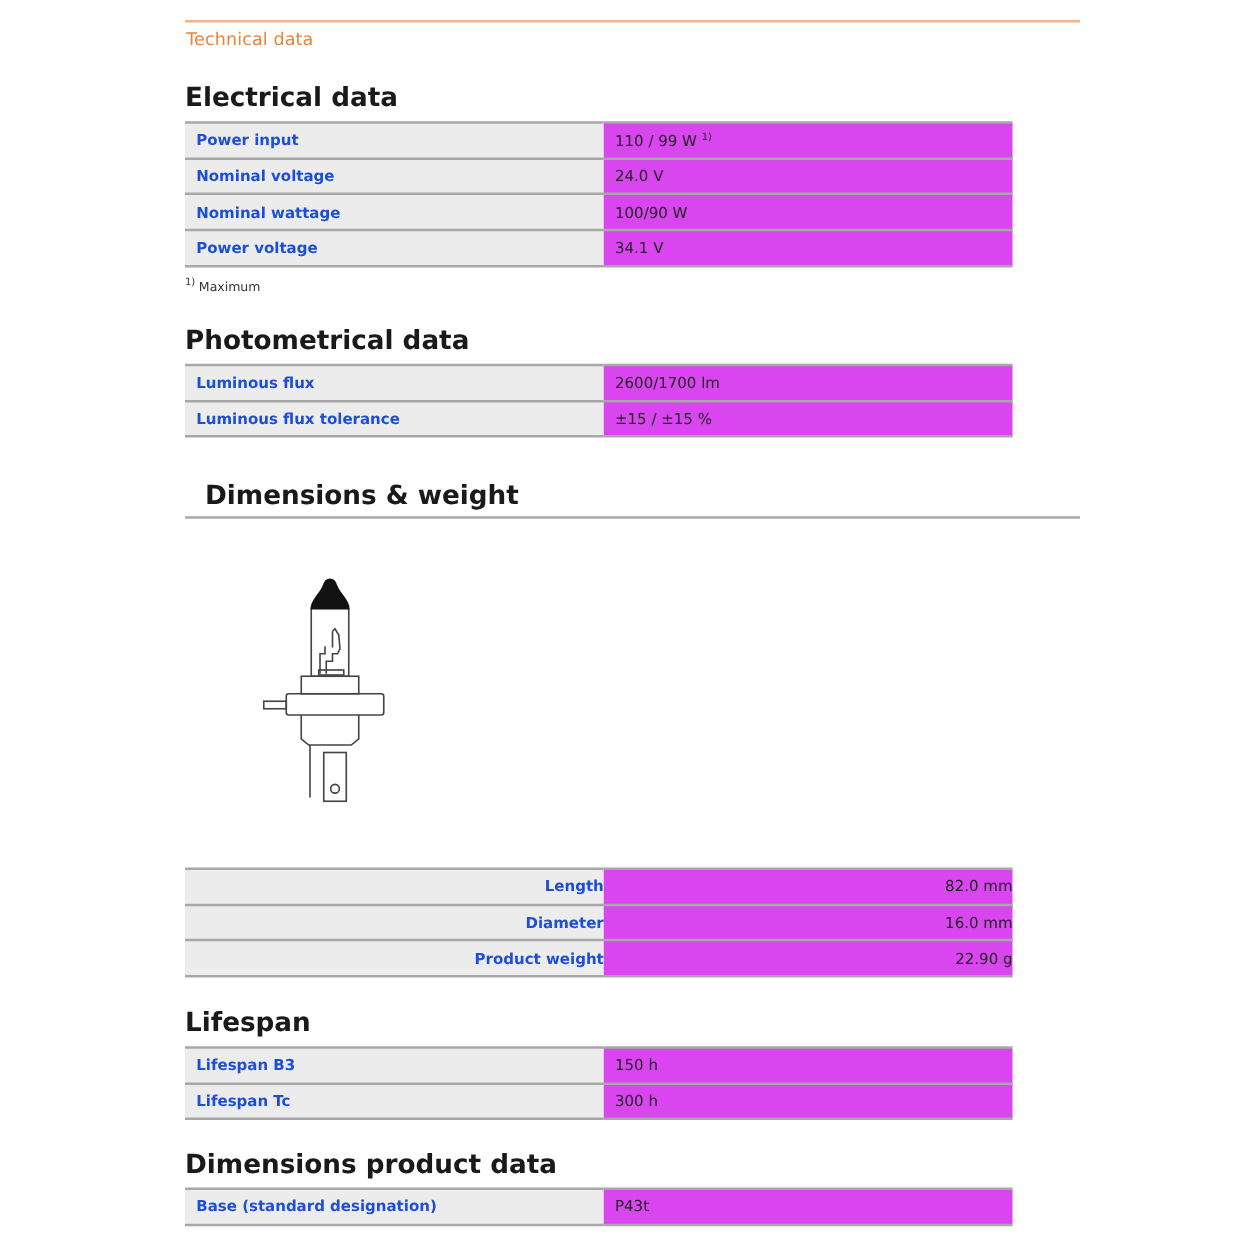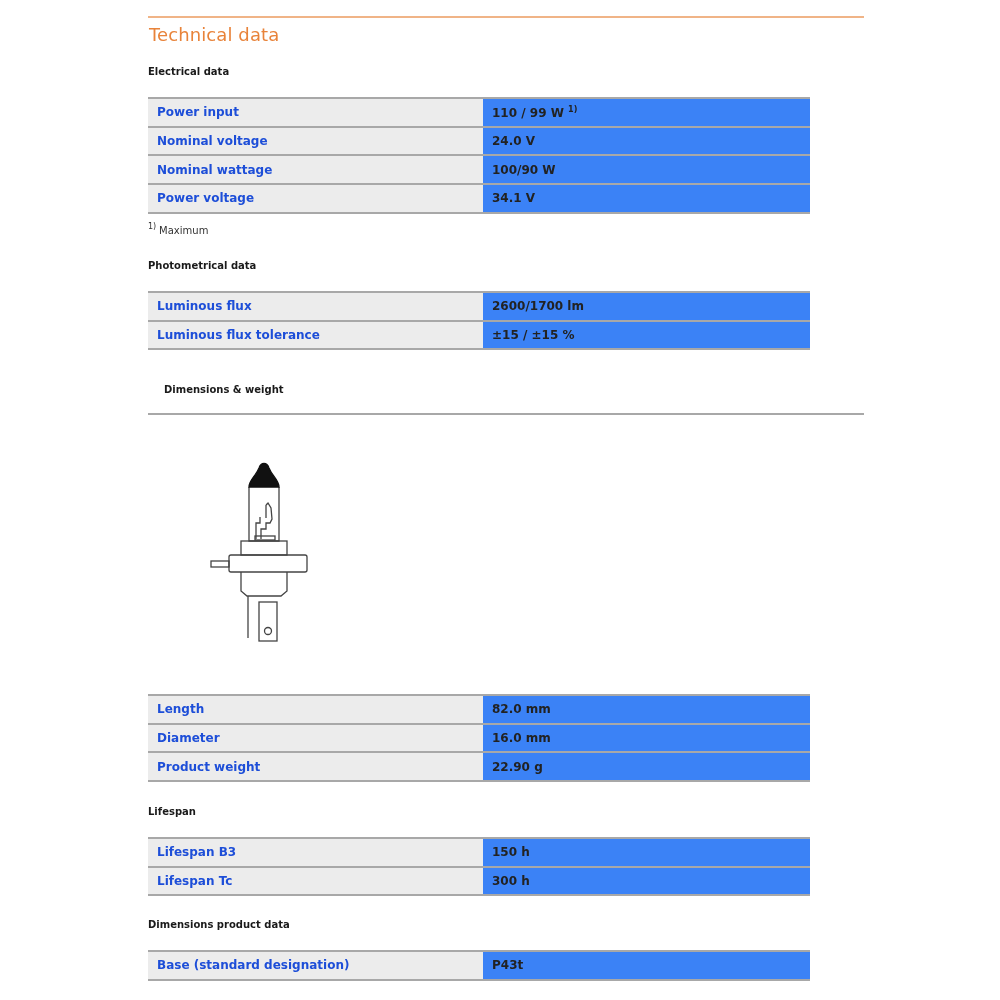"Technical data" .tech-title { font-size: 18px -> 14px }
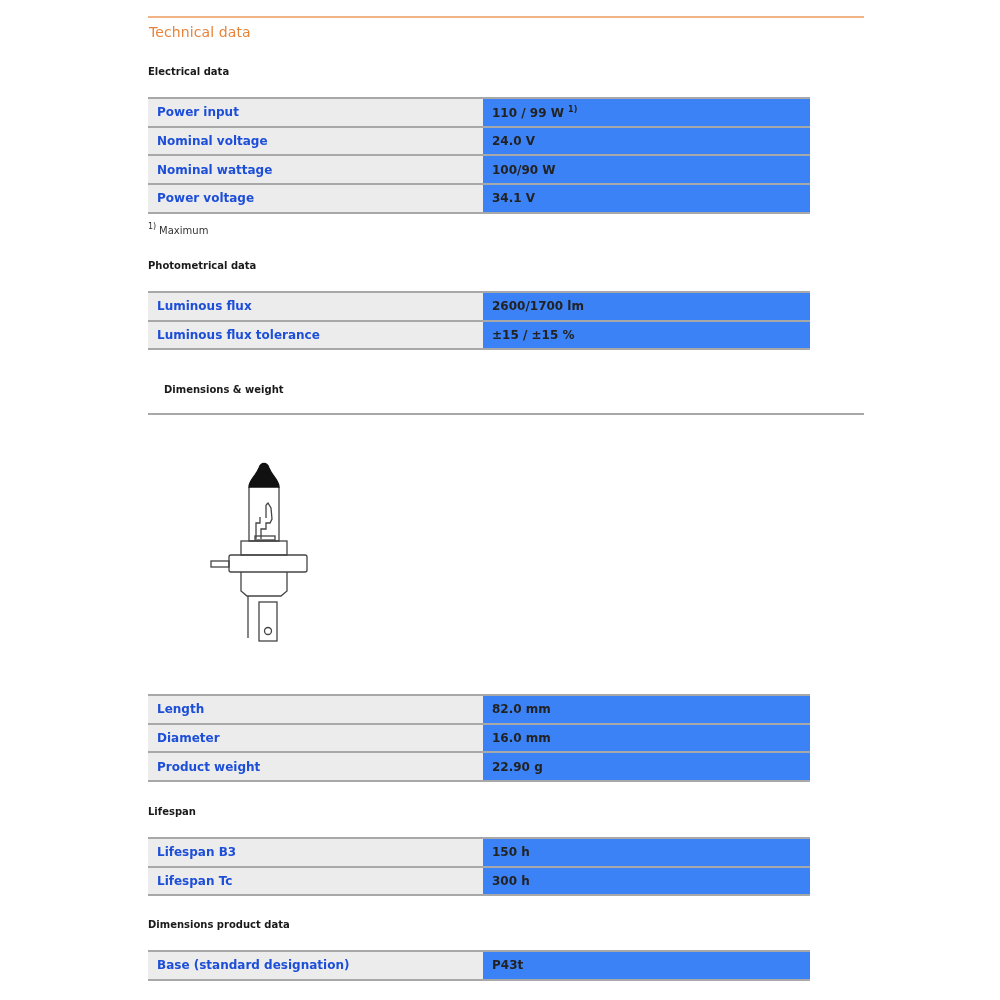"Electrical data" .section-title { font-size: 10px -> 21px }
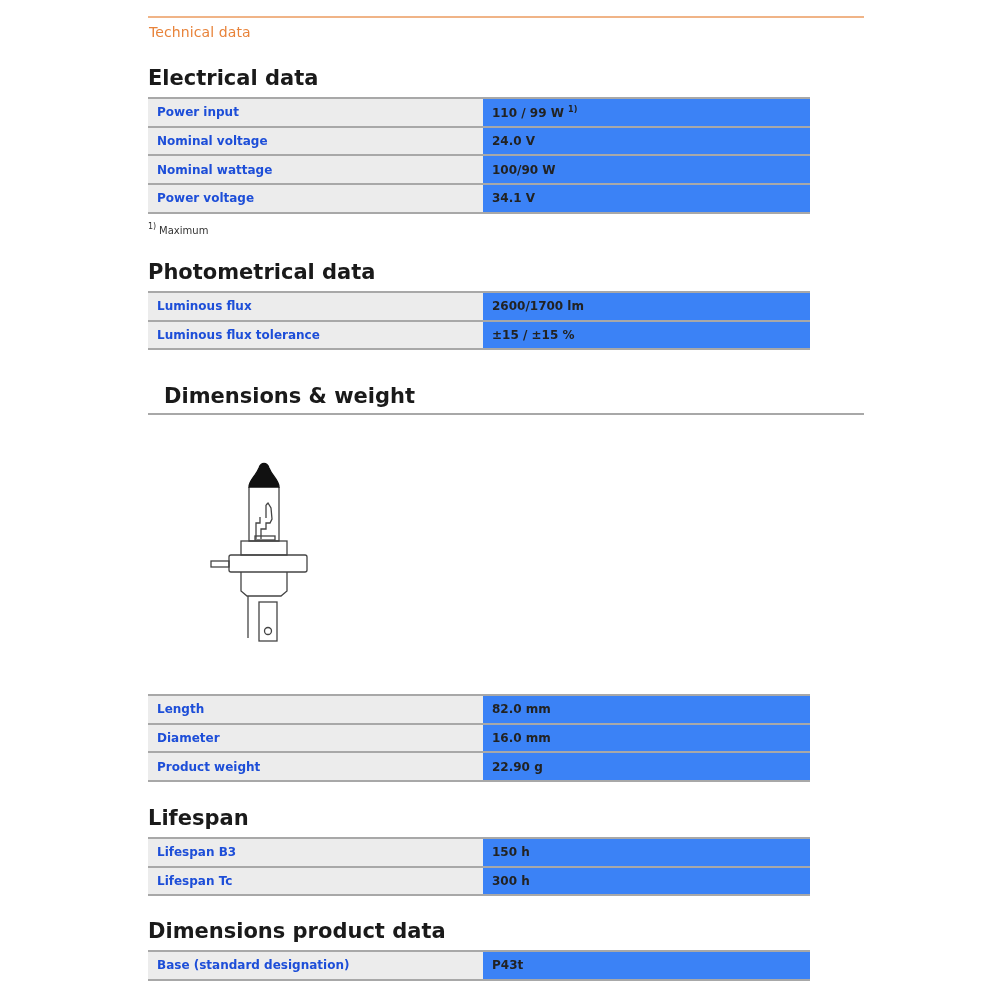"110 / 99 W 1)" td.val { background: #3b82f6 -> #d946ef; font-weight: bold -> none }
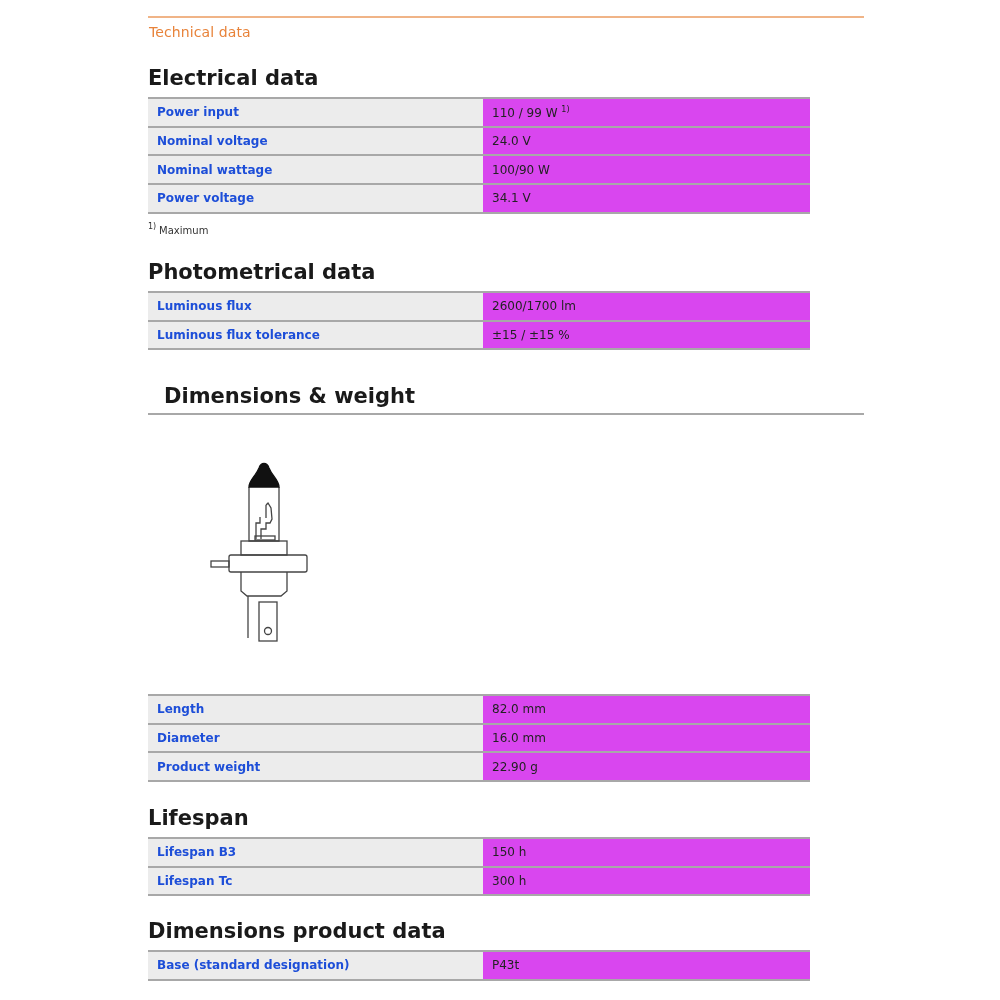"Length" table.spec { text-align: none -> right }
